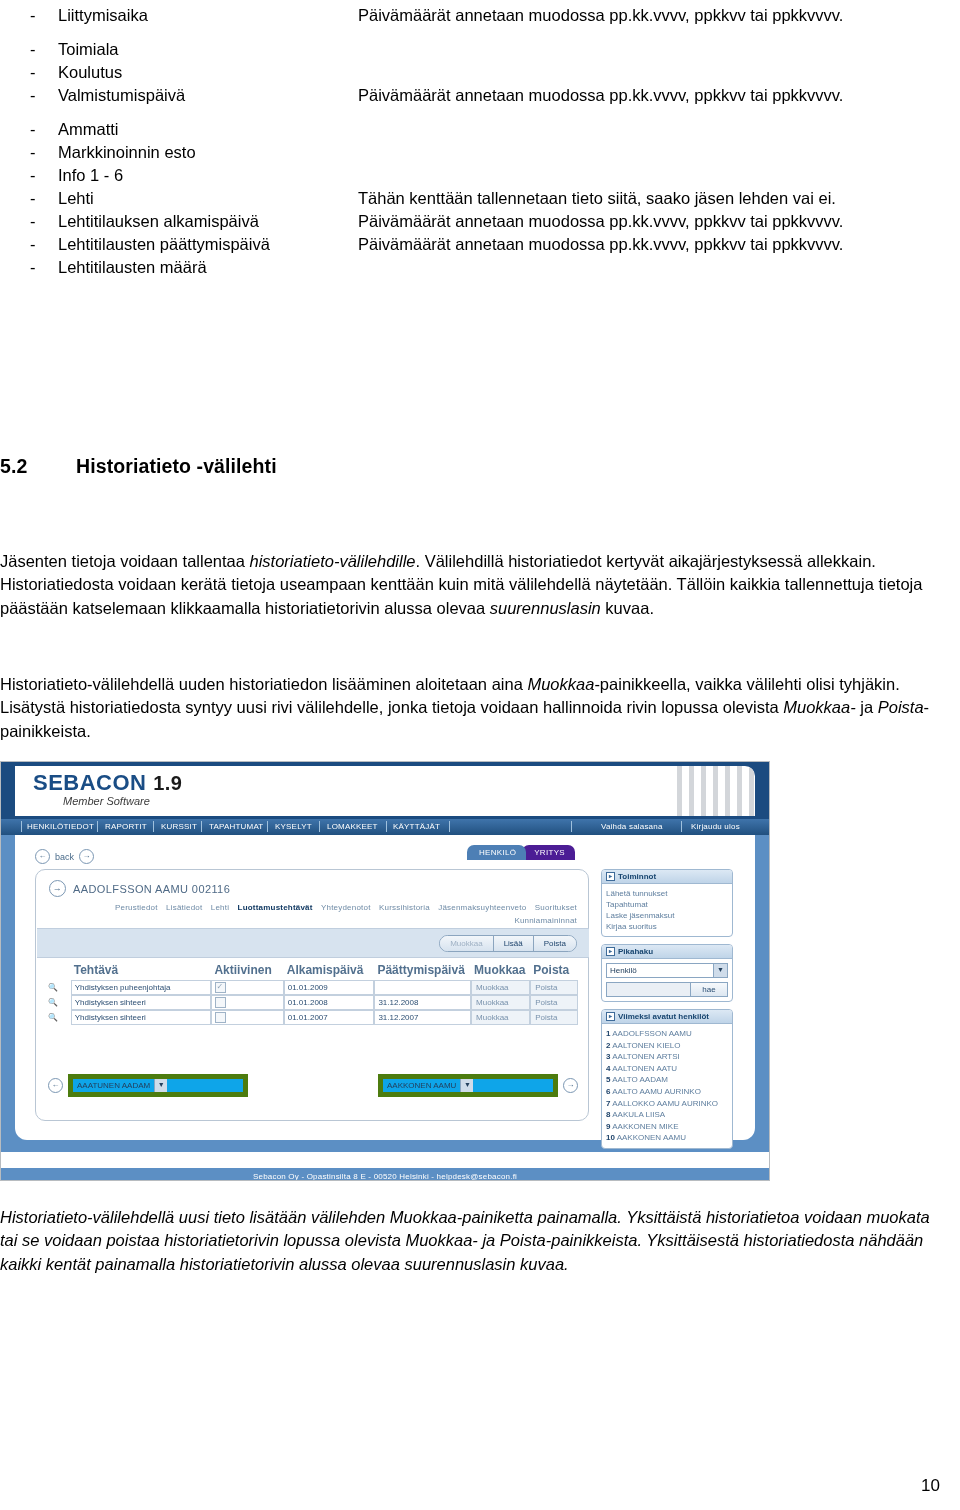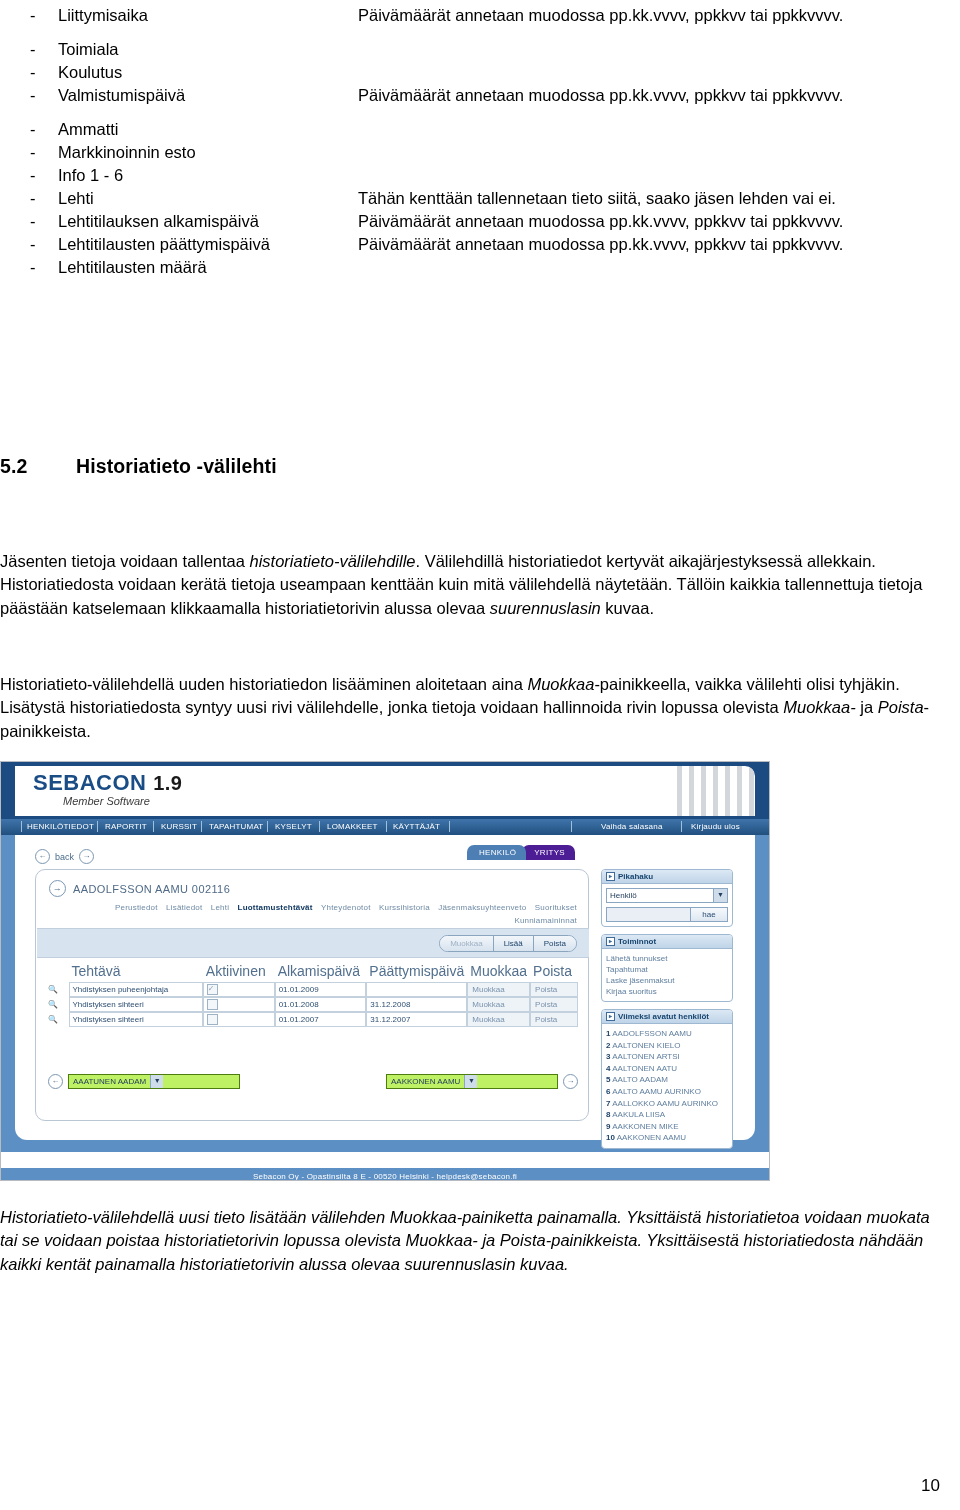"Pikahaku" div.panel { order: before "Toiminnot" -> after "Toiminnot" }
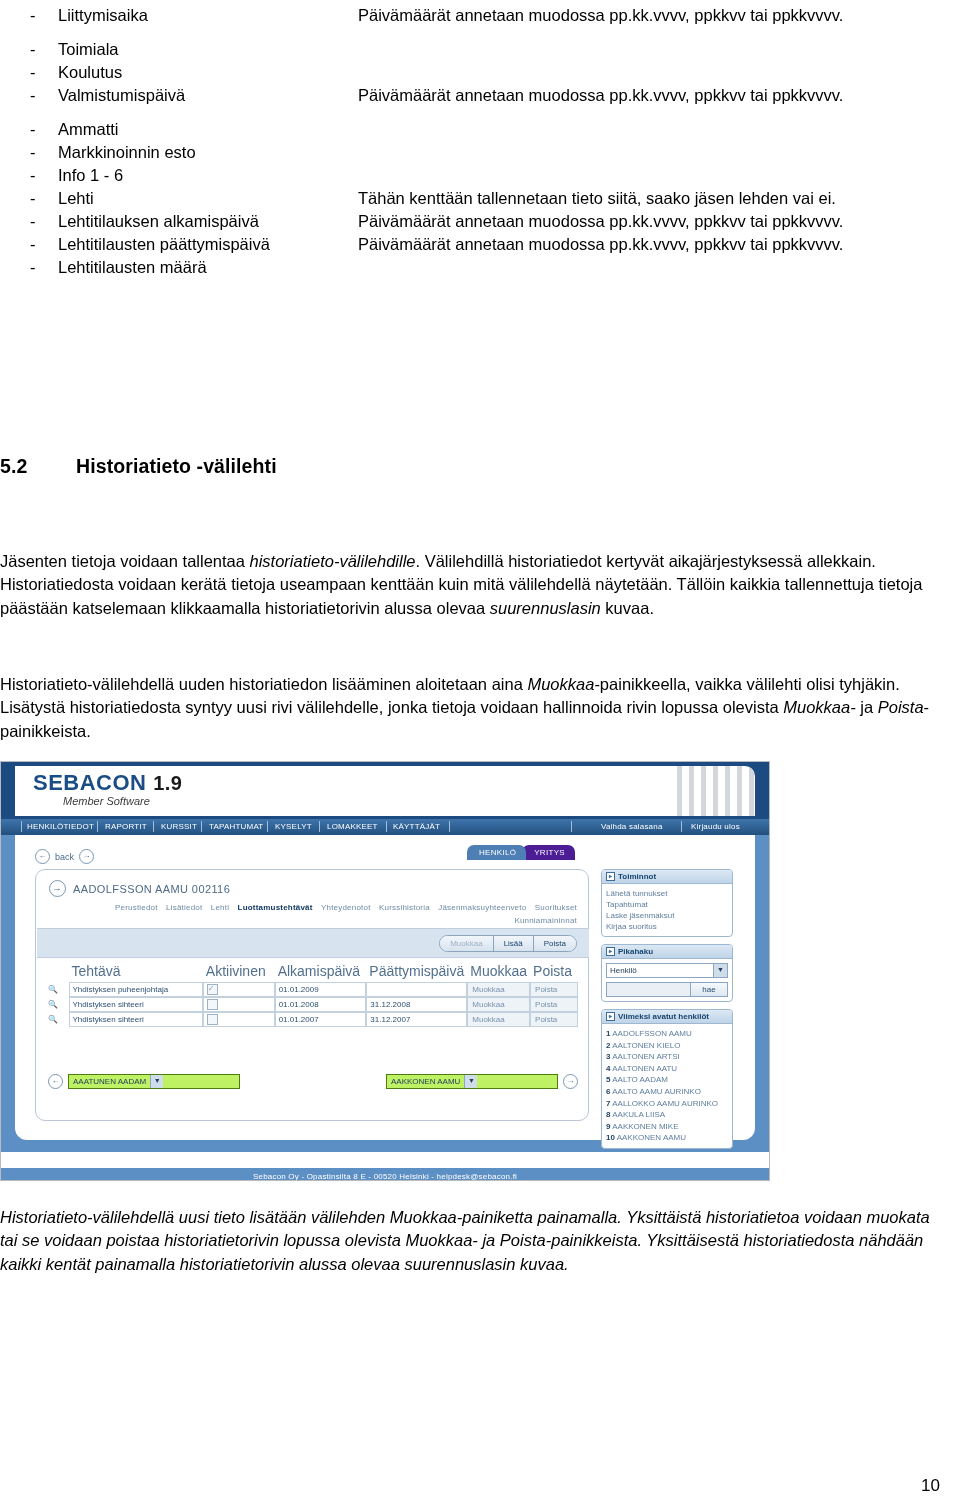"Tehtävä" .tbl th { font-size: 14px -> 12px; font-weight: normal -> bold }
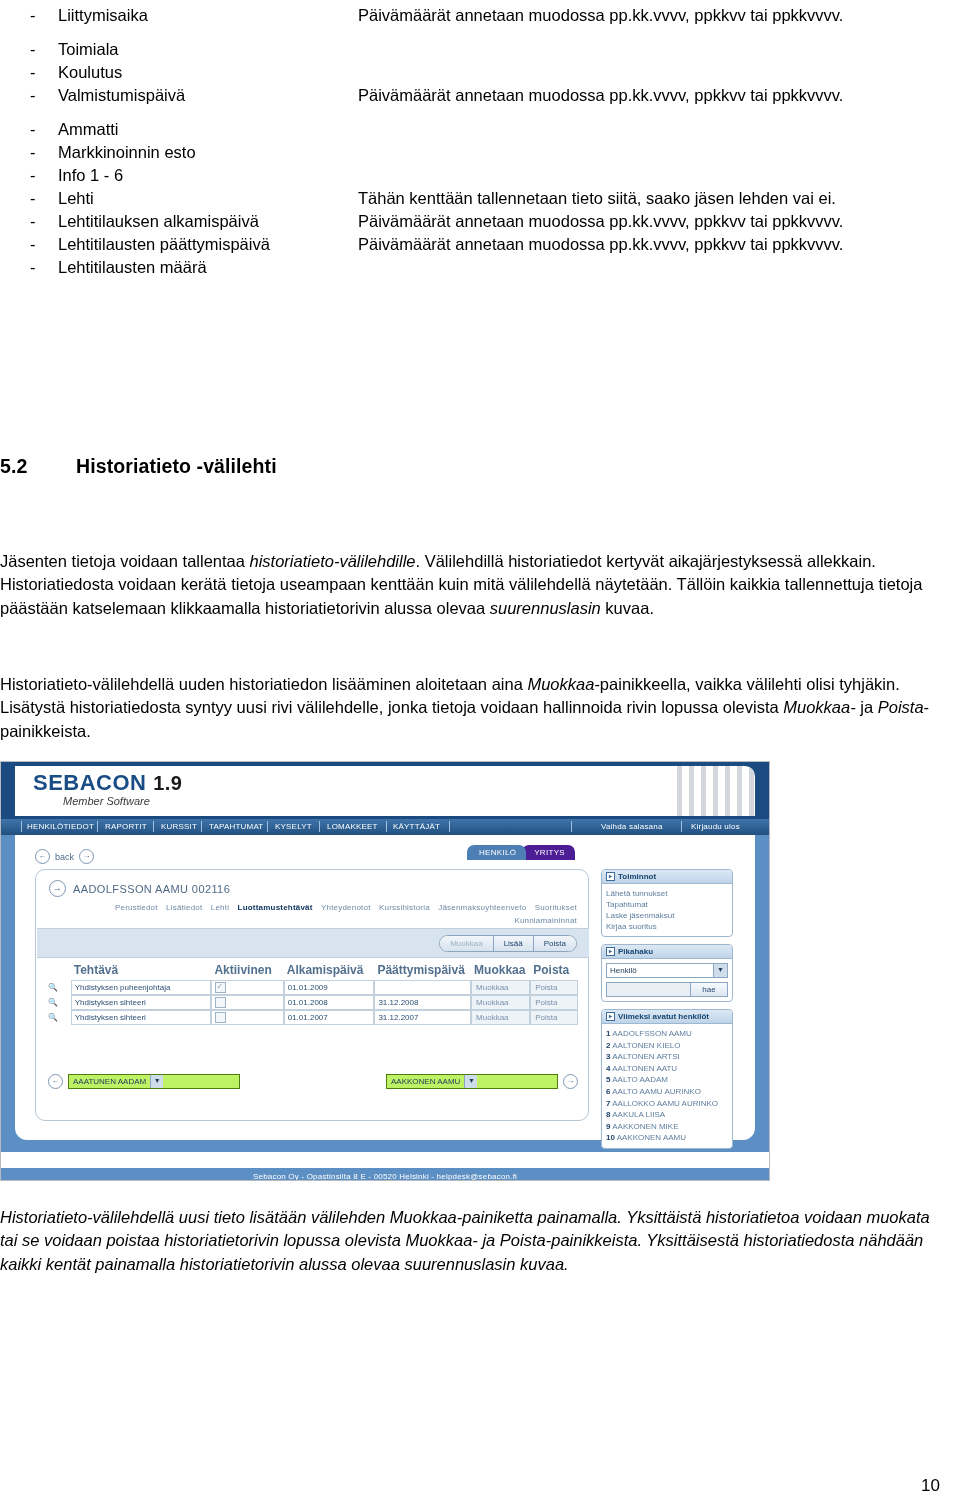"AAATUNEN AADAM" .sel { background: #bef264 -> #0ea5e9; border: 1px solid #4d7c0f -> 5px solid #4d7c0f }
